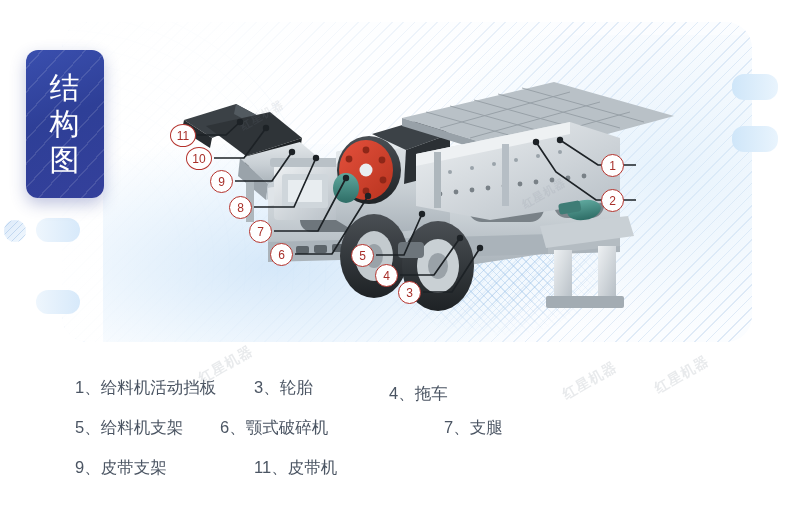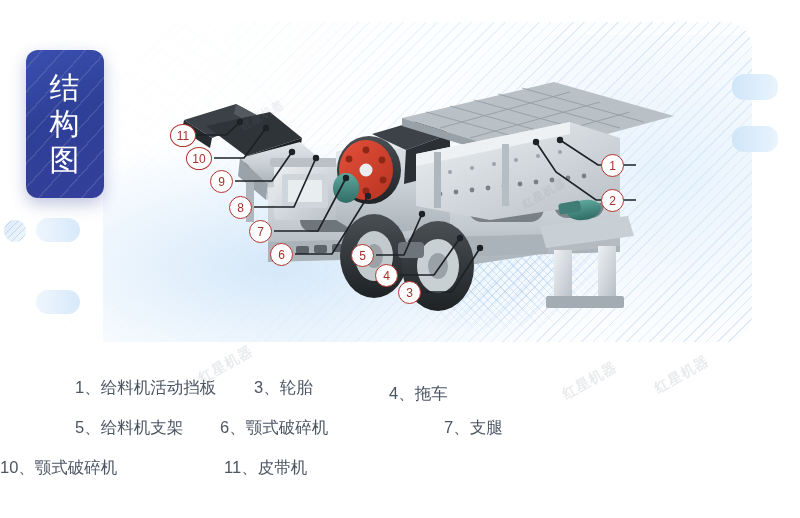"9、皮带支架" div.litem { html: none -> <div><span>9</span><span>、</span><span>皮带支架</span></div> }
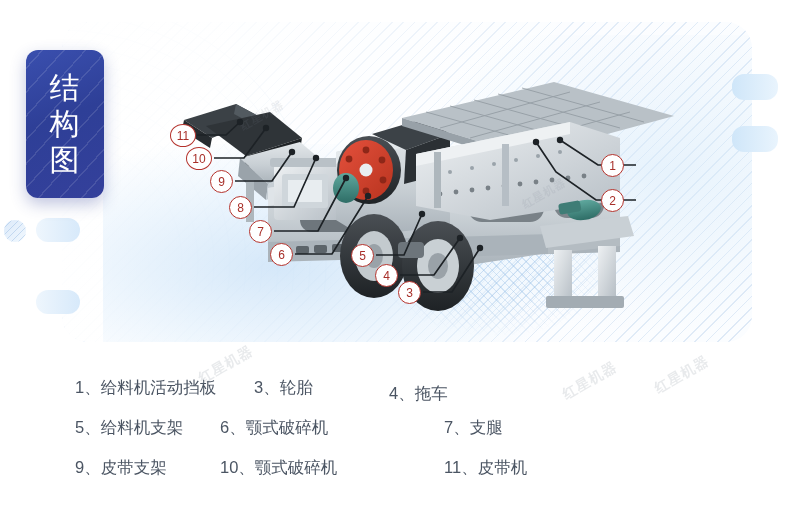"10、颚式破碎机" div.litem { html: <div><span>10</span><span>、</span><span>颚式破碎机</span></div> -> none }
